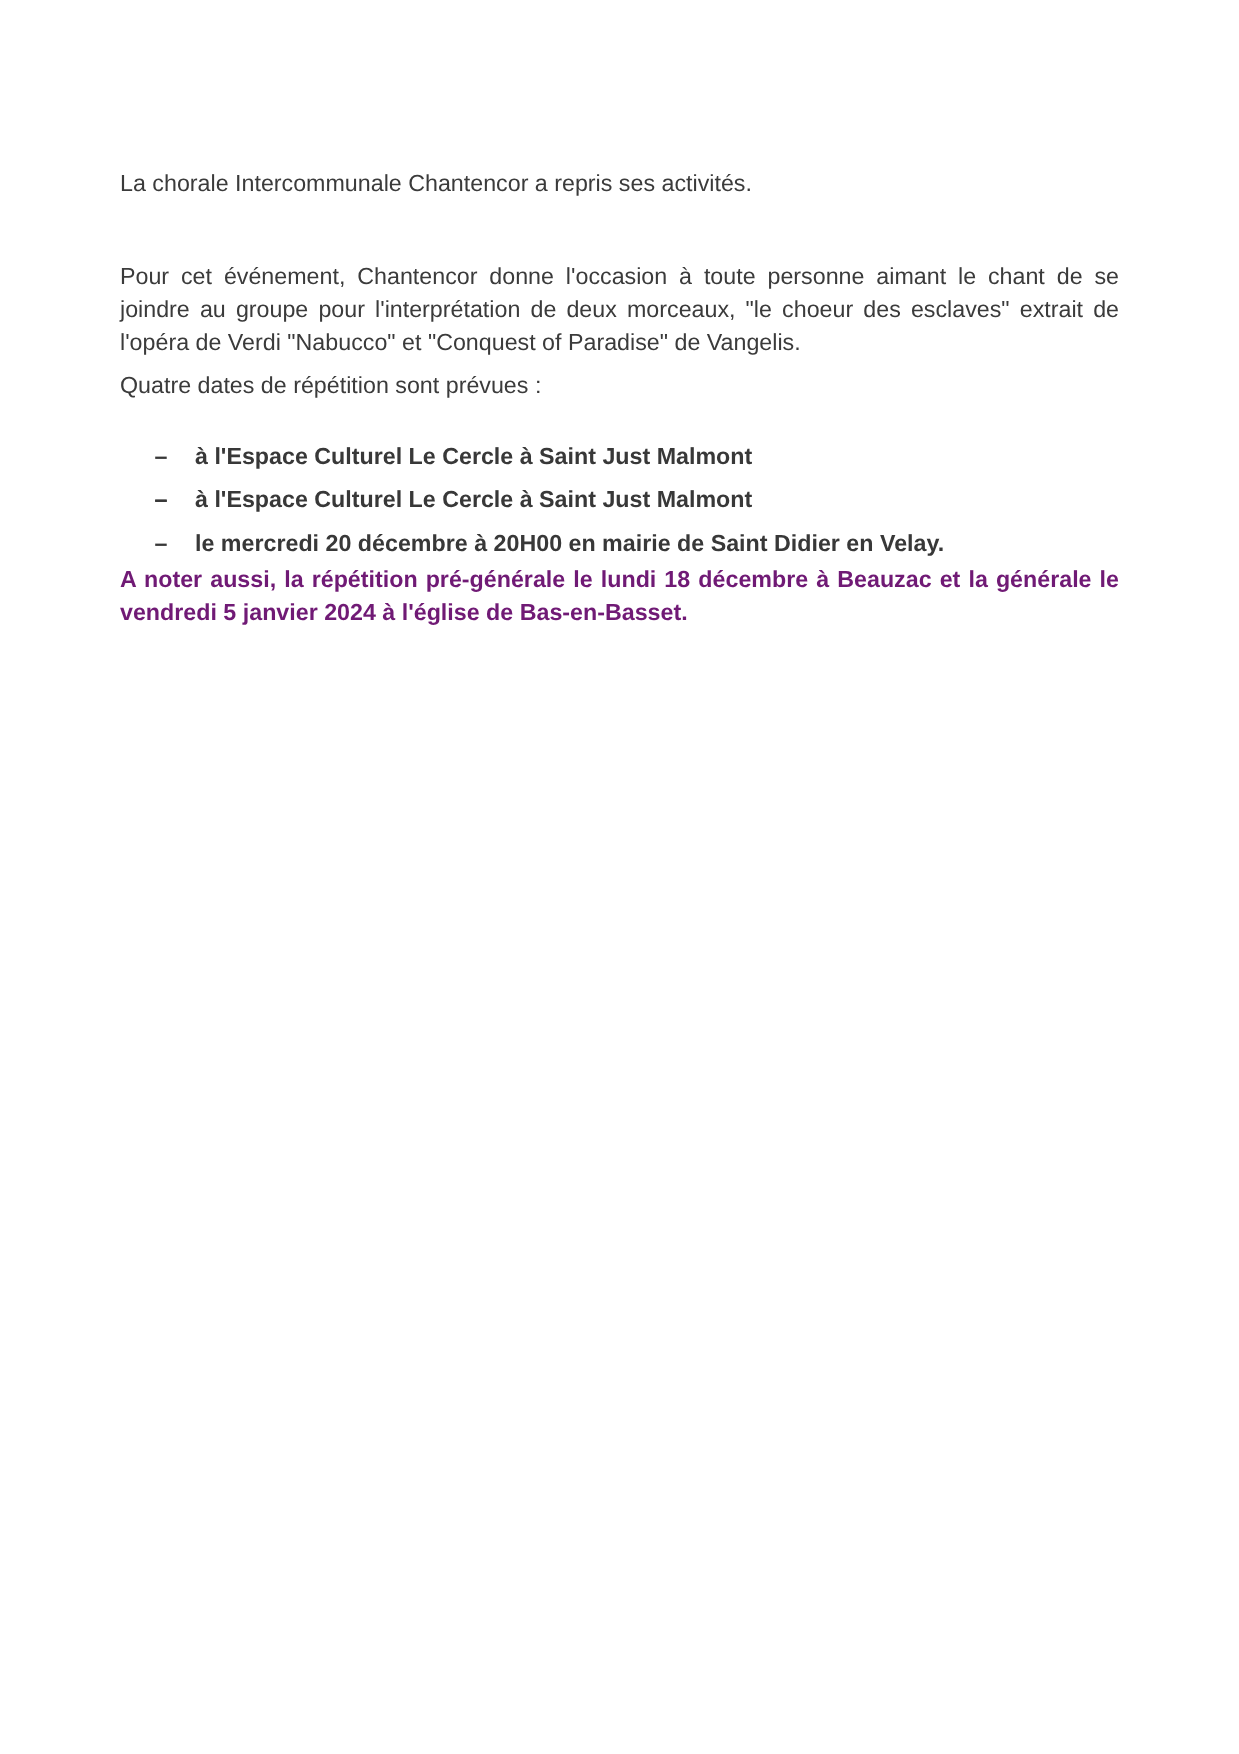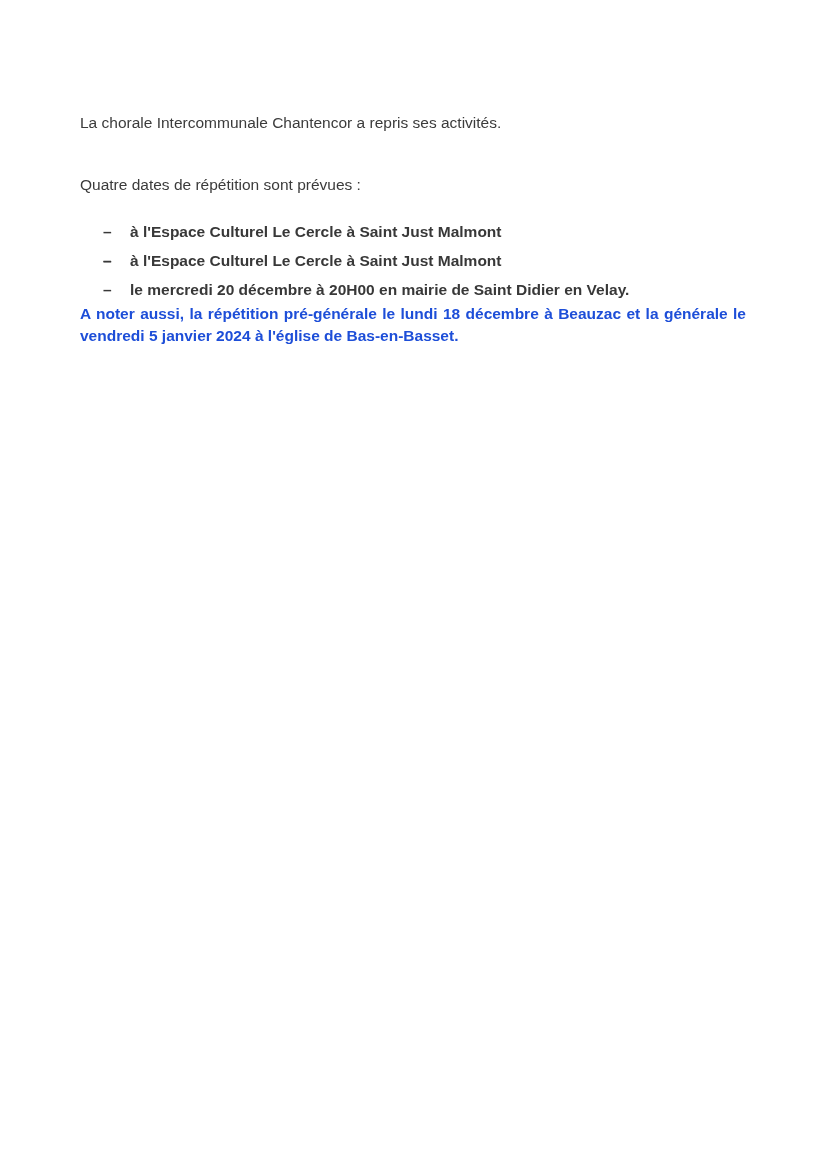"Pour cet événement, Chantencor donne" p.para { html: none -> <p>Pour cet événement, Chantencor donne l'occasion à toute personne aimant le chant de se joindre au groupe pour l'interprétation de deux morceaux, "le choeur des esclaves" extrait de l'opéra de Verdi "Nabucco" et "Conquest of Paradise" de Vangelis.</p> }
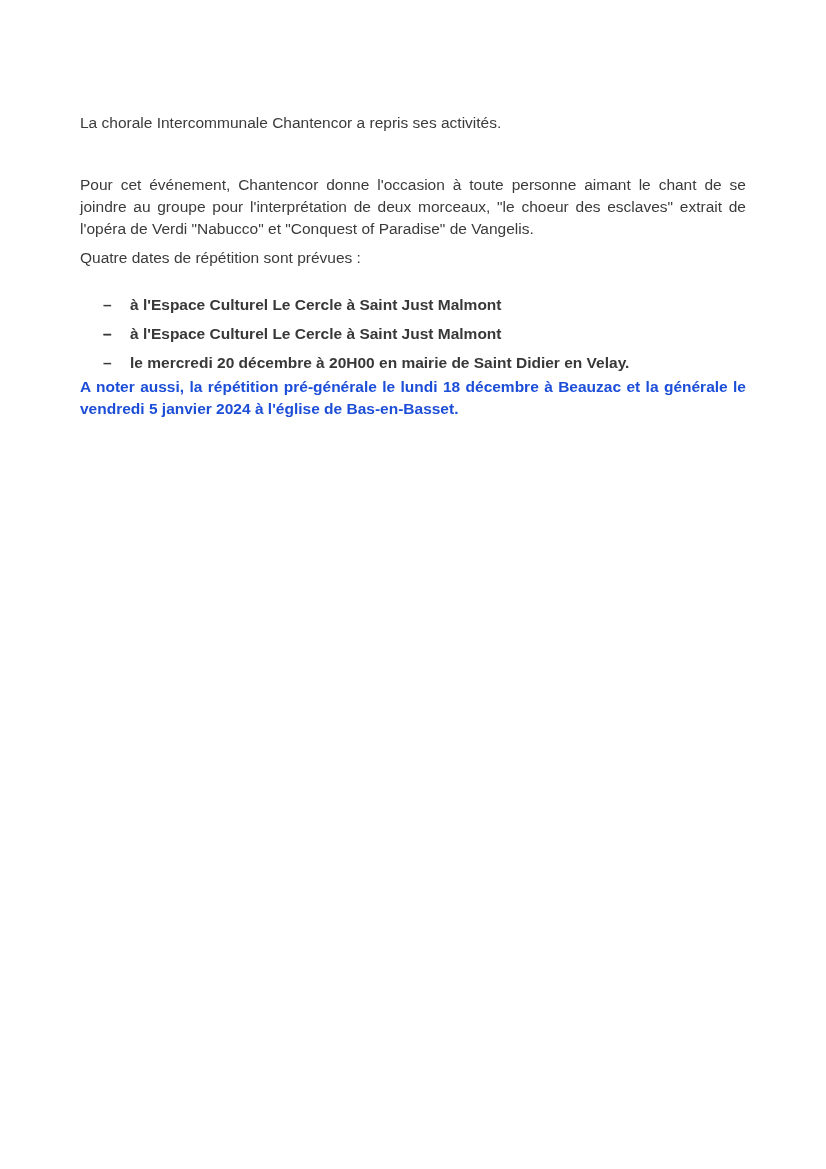"A noter aussi, la répétition" .bold { color: #1d4ed8 -> #701a75 }
